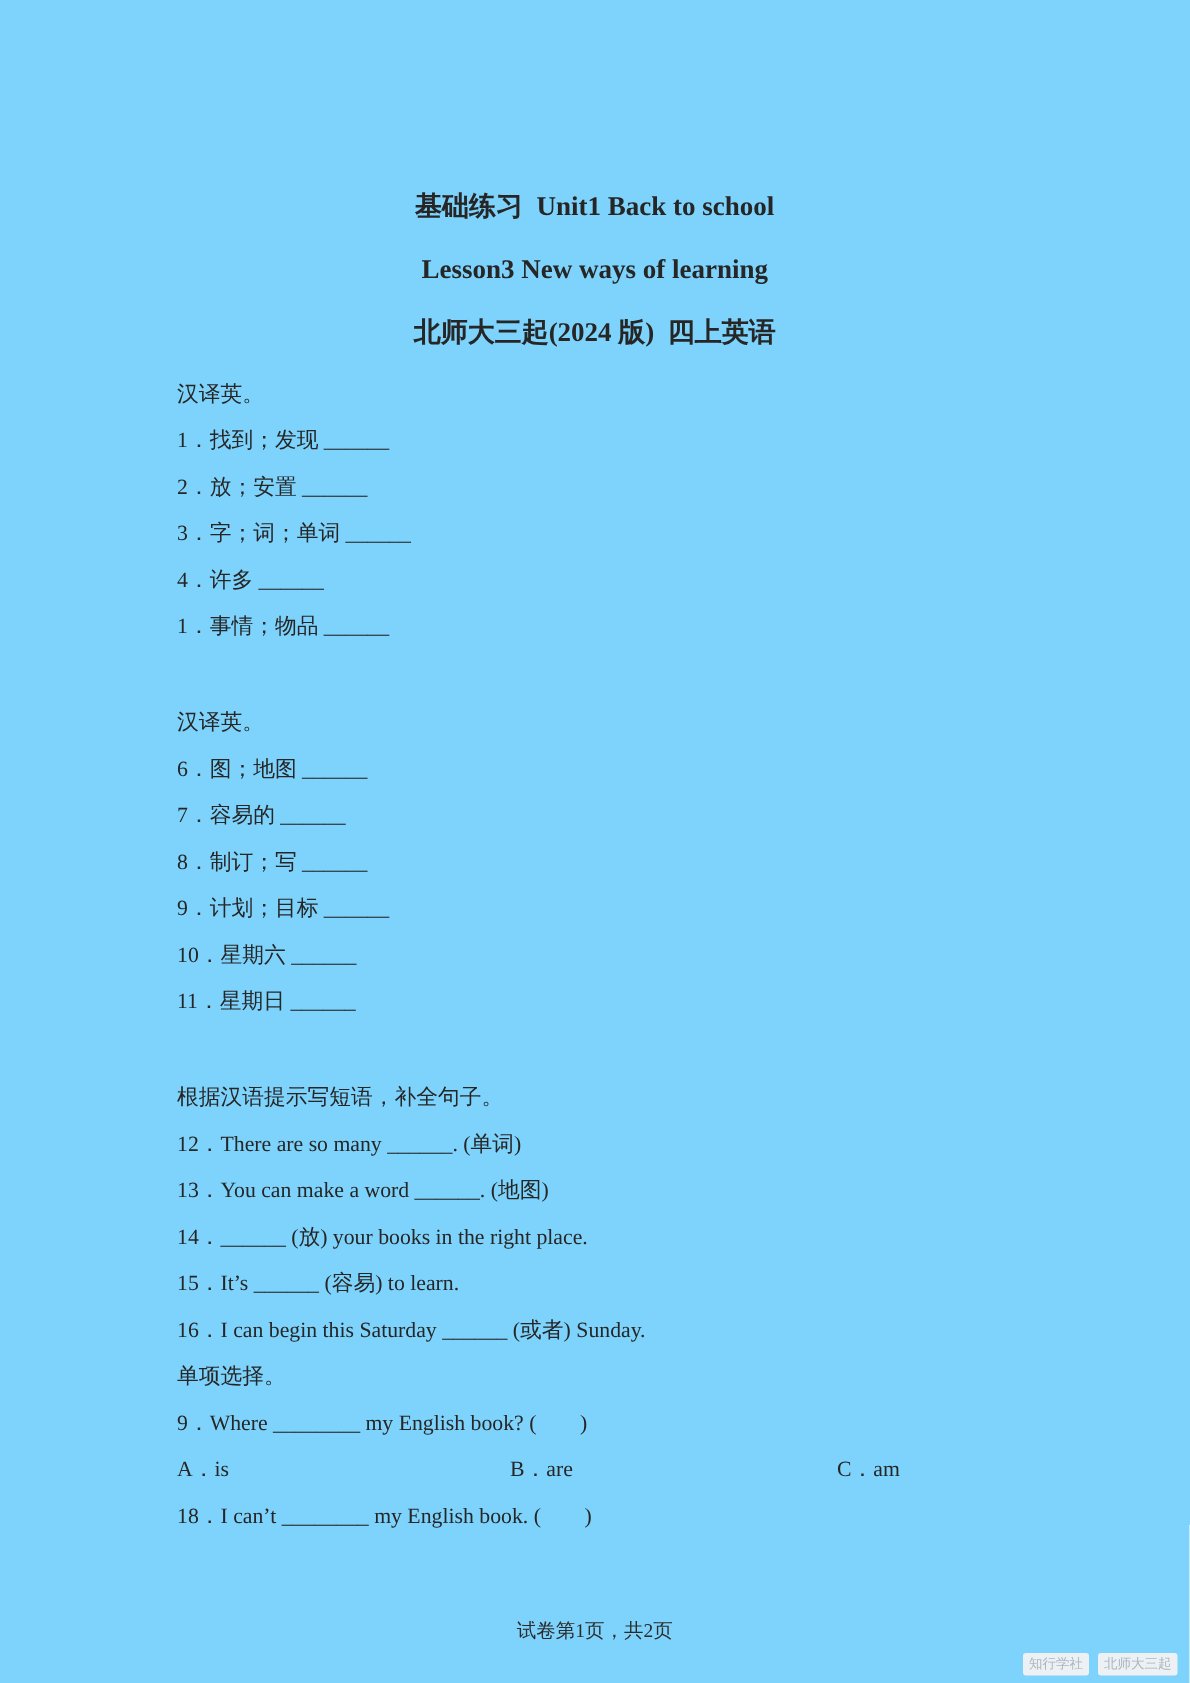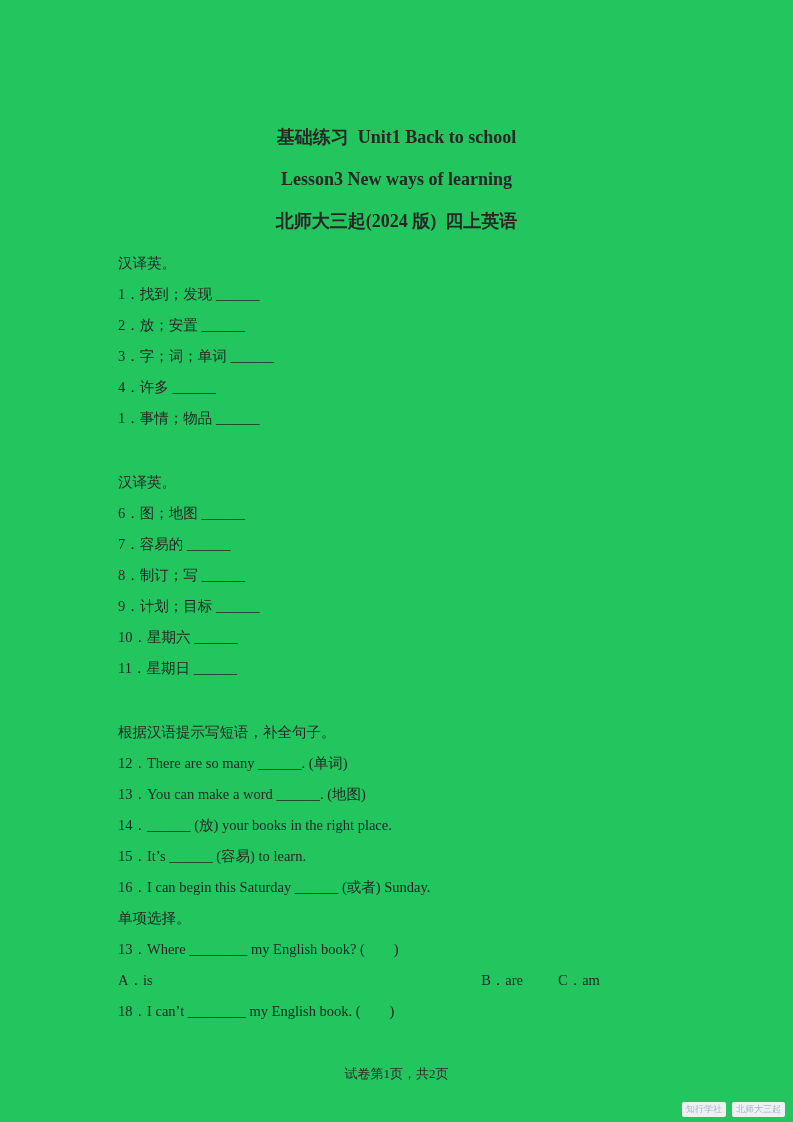"基础练习 Unit1 Back to school" .page { background: #22c55e -> #7dd3fc }
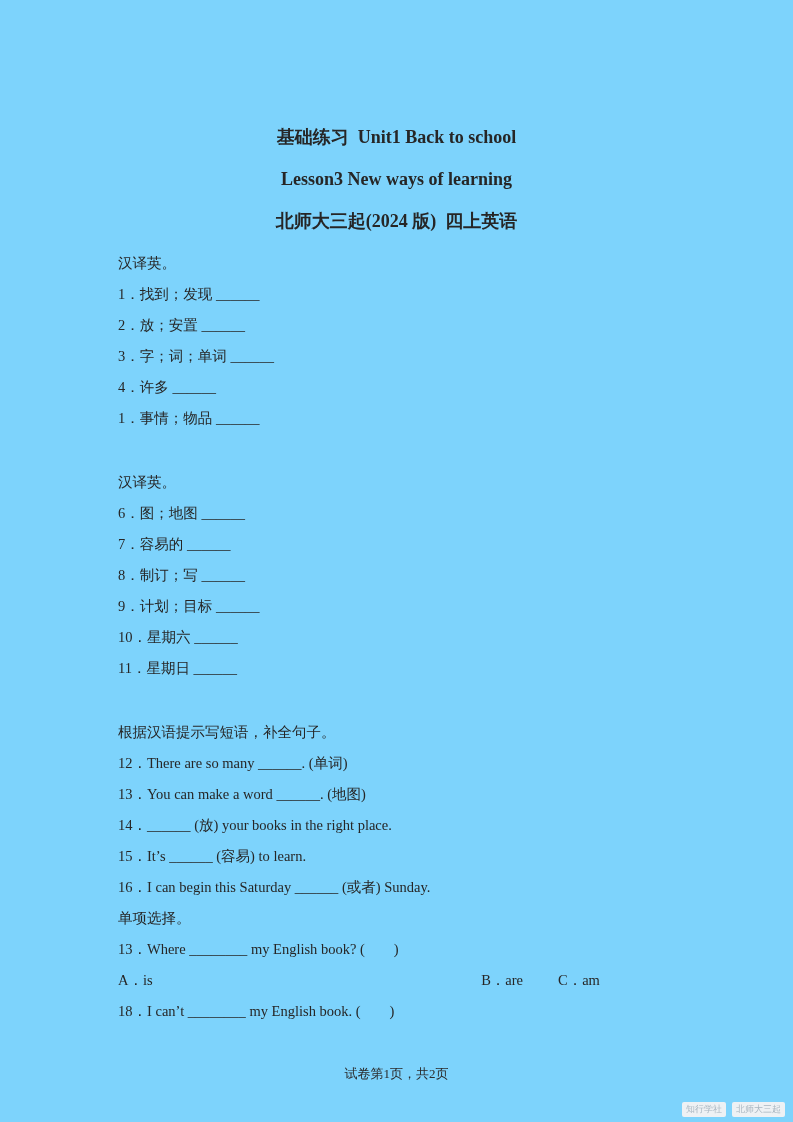"13．Where ________ my English book?" p.line { text: 13 -> 9 }
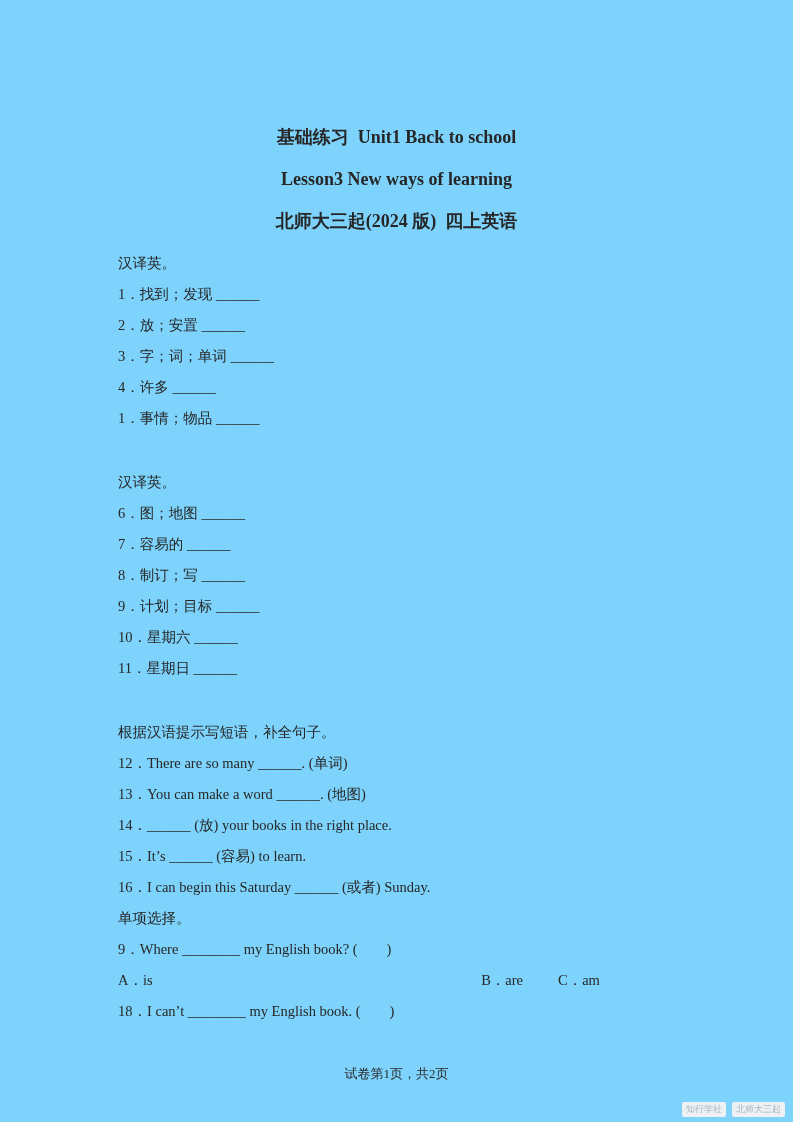"B．are" .options-row .opt-b { text-align: right -> none }
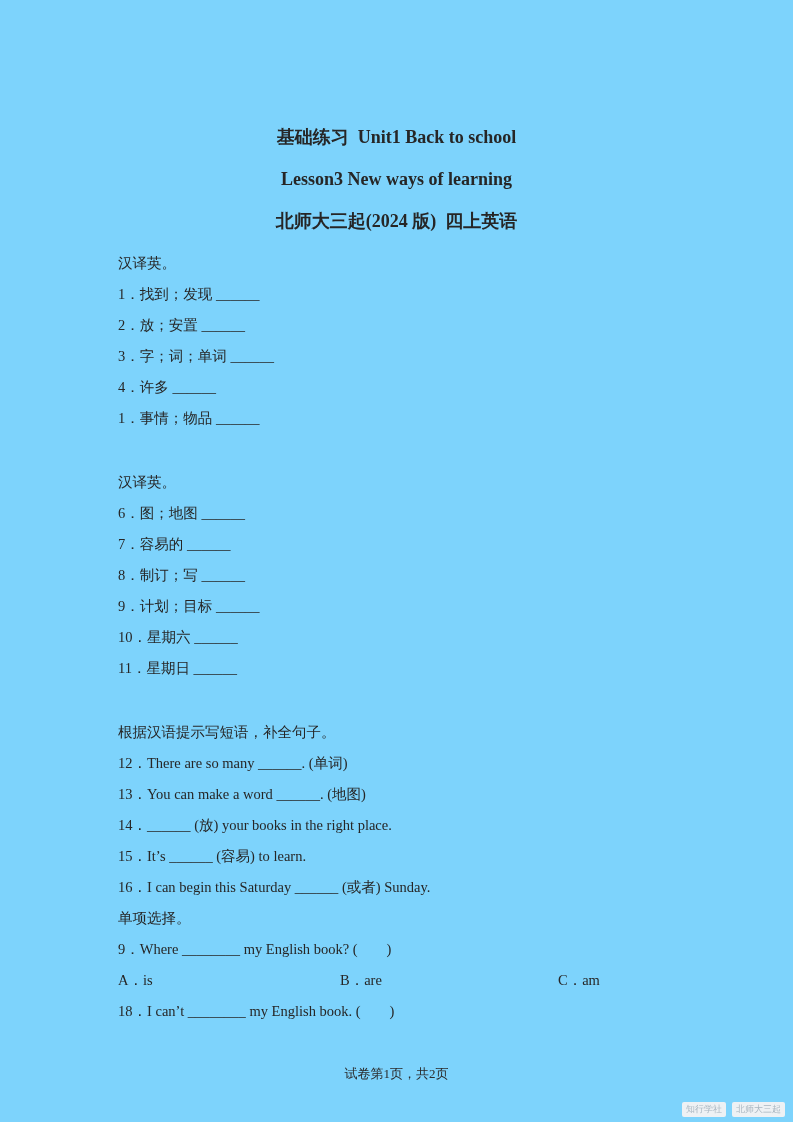"试卷第1页，共2页" .page-footer { bottom: 39px -> 26px }
